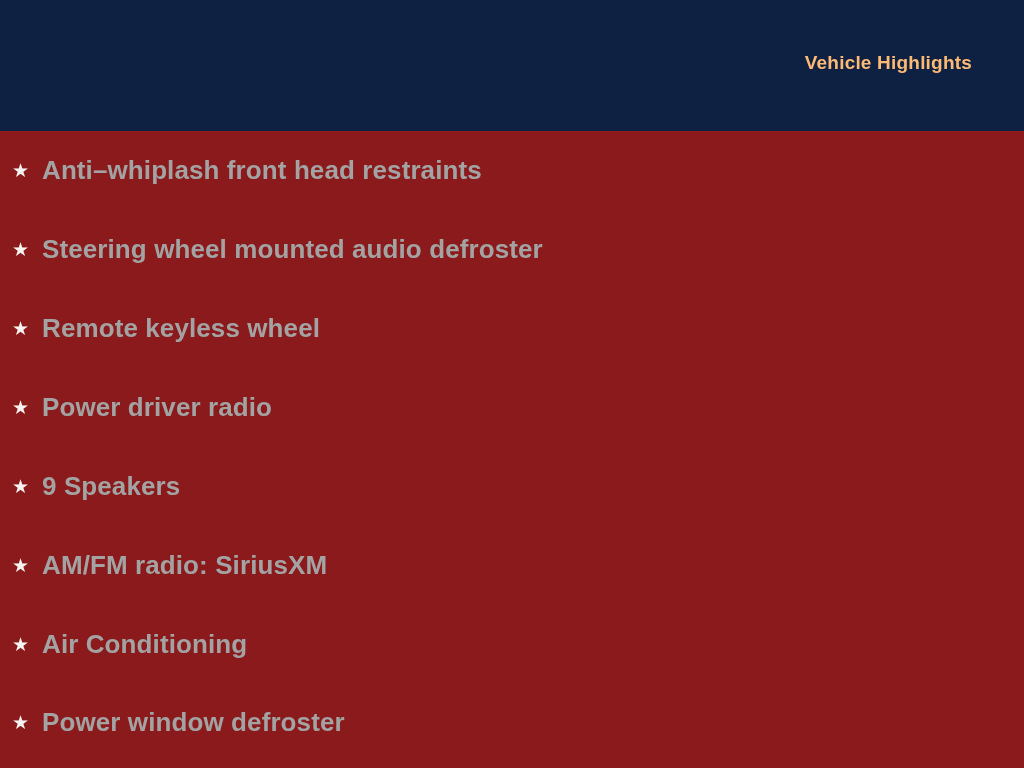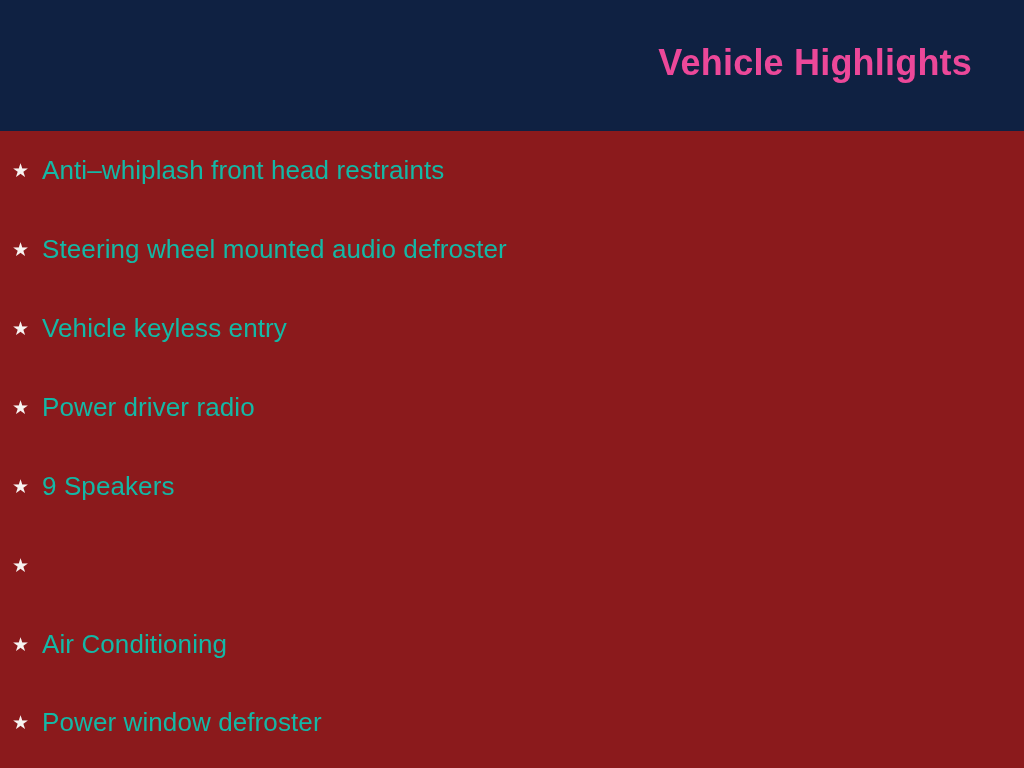"Vehicle Highlights" #slide-title { color: #ec4899 -> #fdba74; font-size: 36px -> 19px }
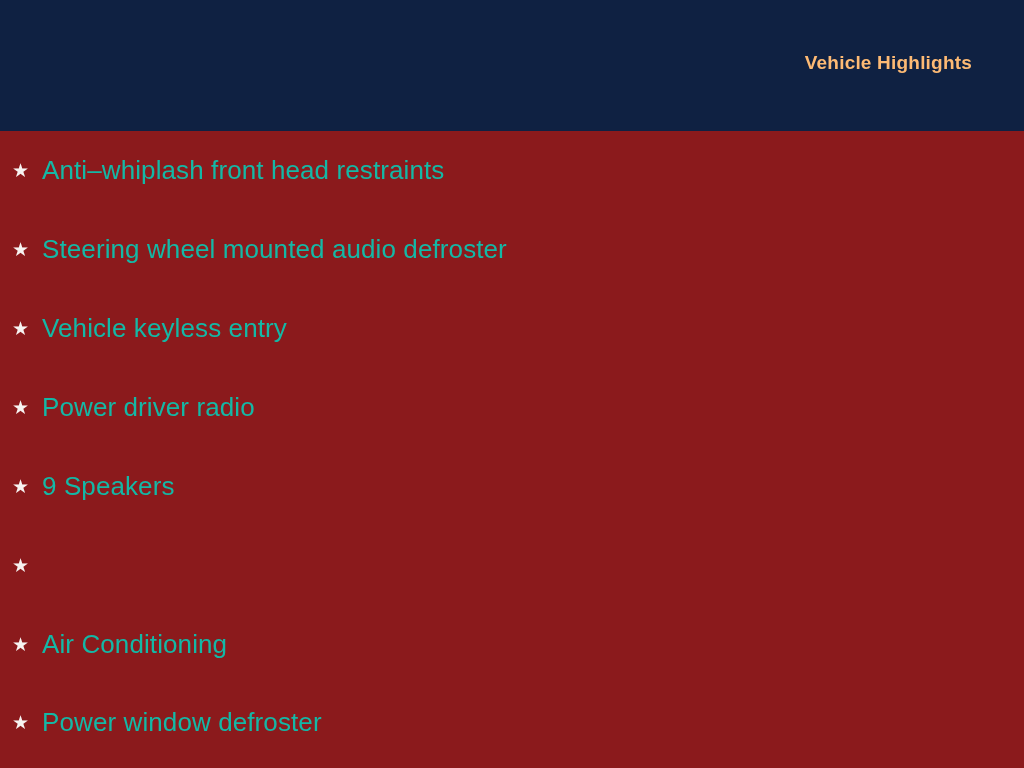"Anti–whiplash front head restraints" .feature-text { color: #14b8a6 -> #a3a3a3; font-weight: normal -> bold }
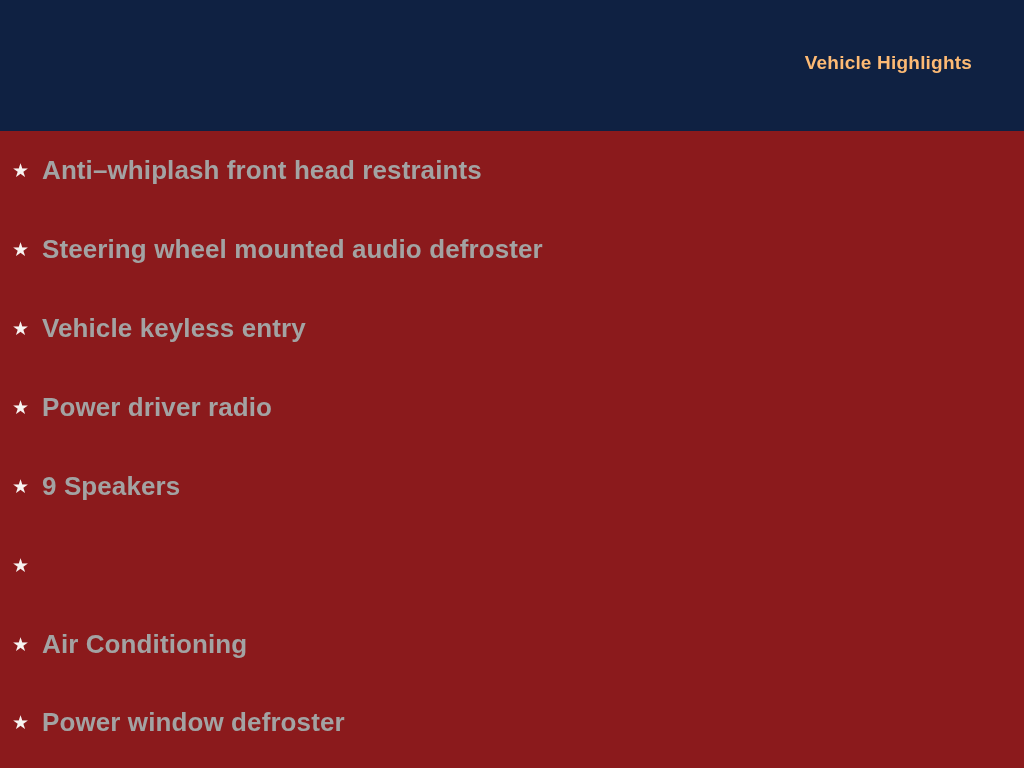"Vehicle keyless entry" span.feature-text { text: Vehicle keyless entry -> Remote keyless wheel }
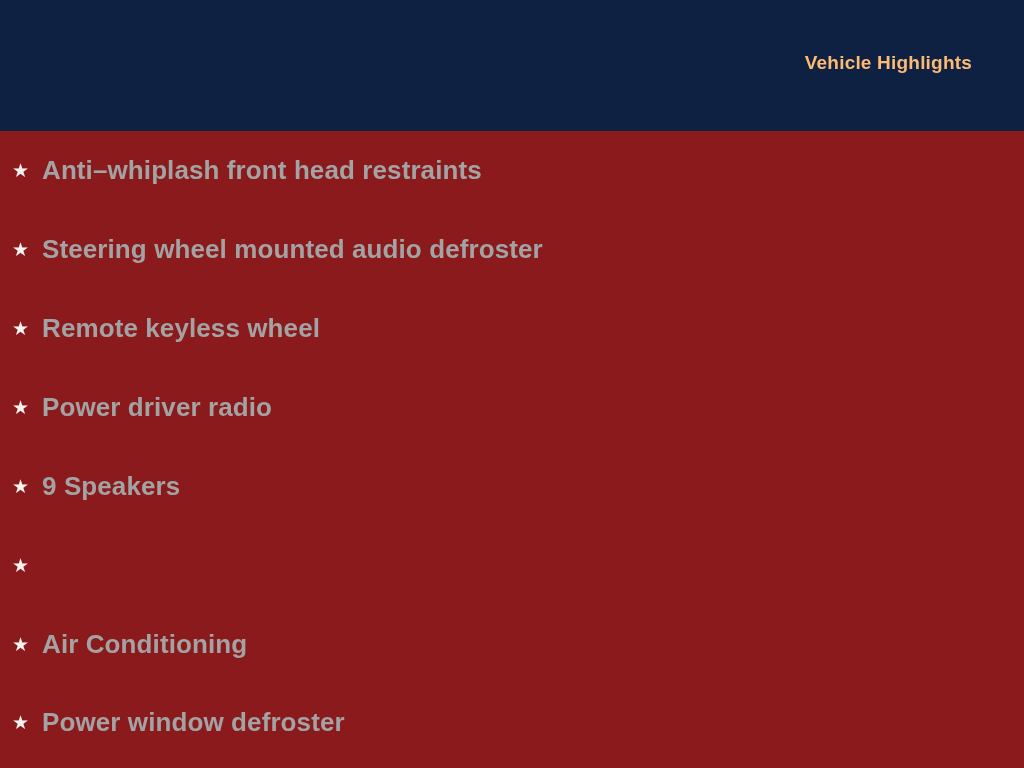"AM/FM radio: SiriusXM" span.feature-text { html: none -> <span>AM/FM radio: SiriusXM</span> }
